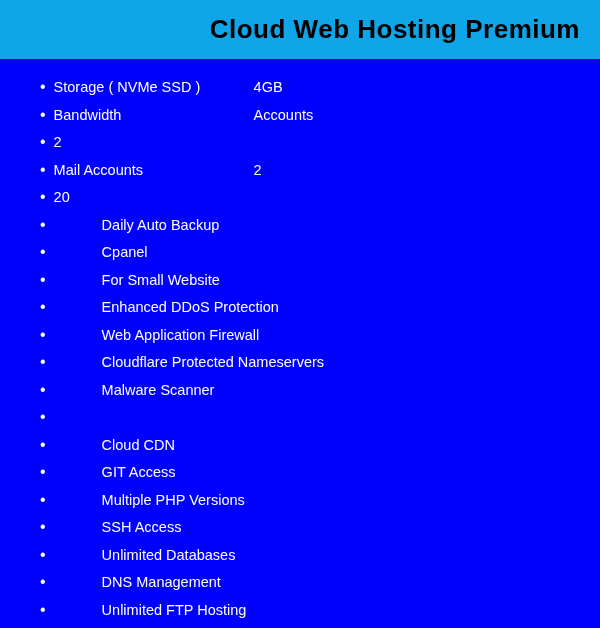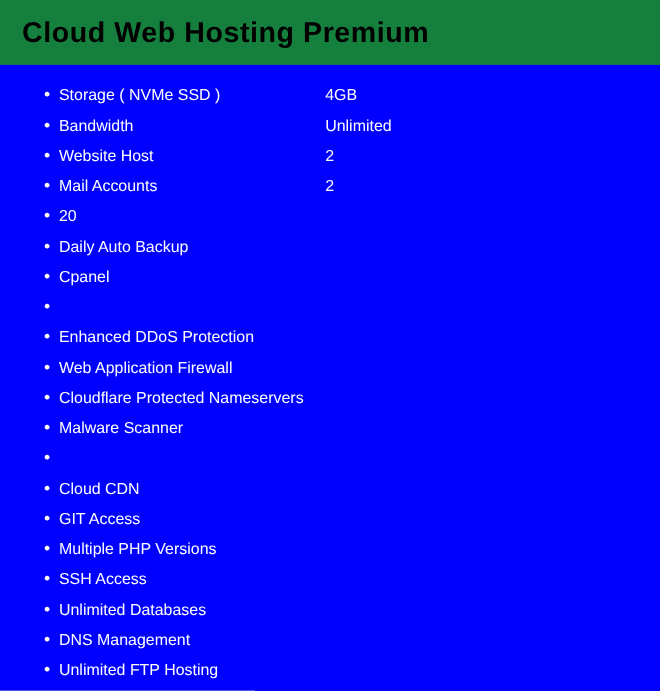"Cloud Web Hosting Premium" .header { background-color: #15803d -> #0ea5e9; text-align: left -> right }
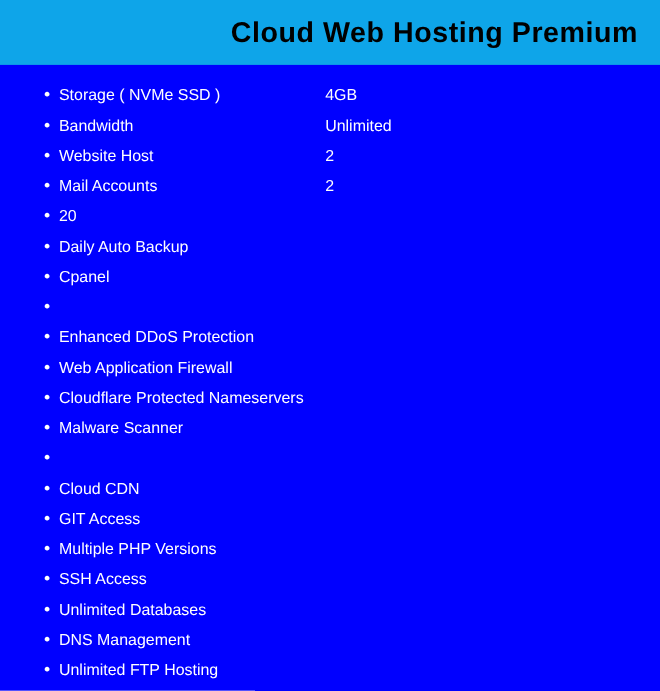"Storage ( NVMe SSD )" .inline-row { gap: 42px -> none }
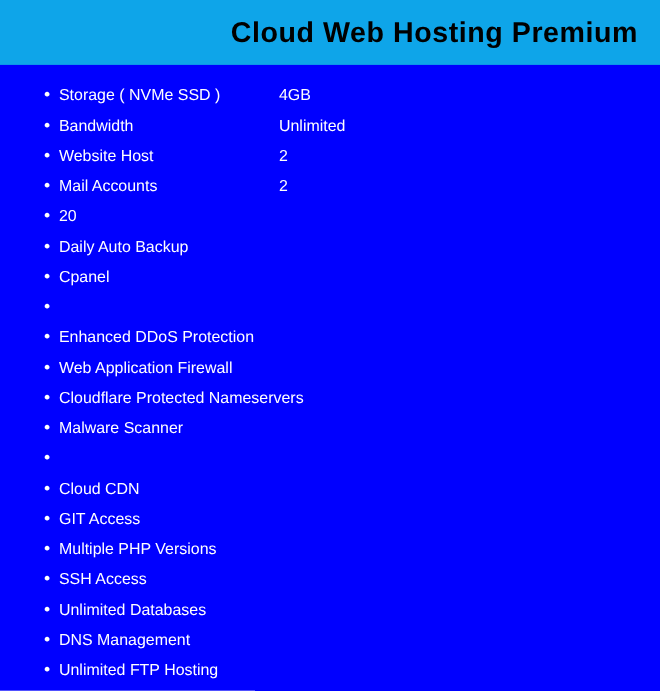"Unlimited" span.value-part { text: Unlimited -> Accounts }
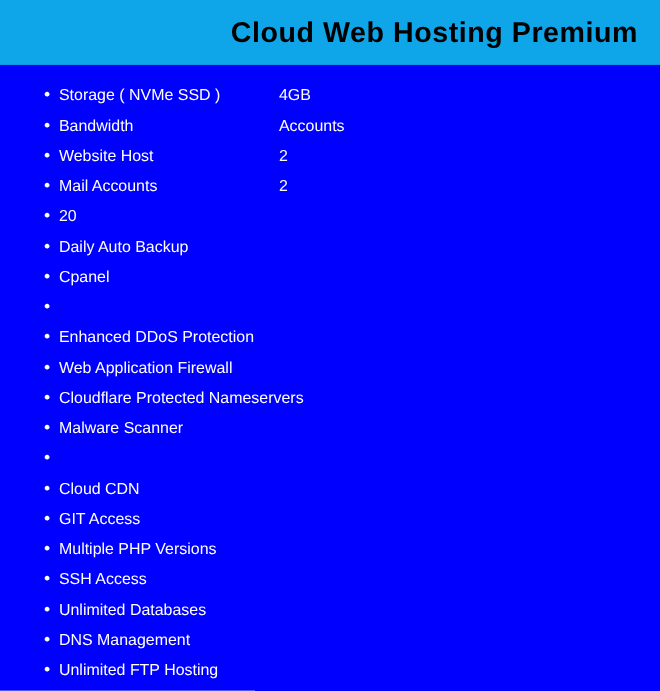"Website Host" span.label-part { html: <span>Website Host</span> -> none }
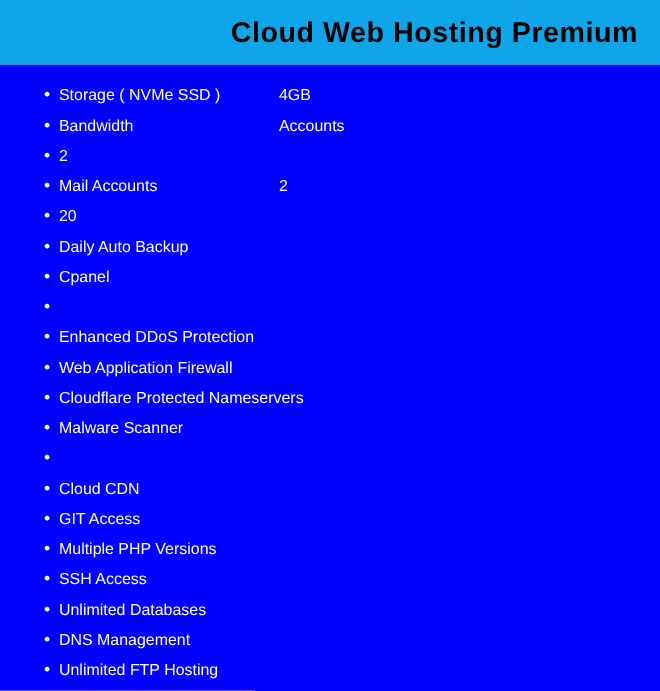"Daily Auto Backup" .feature-text { margin-left: none -> 48px }
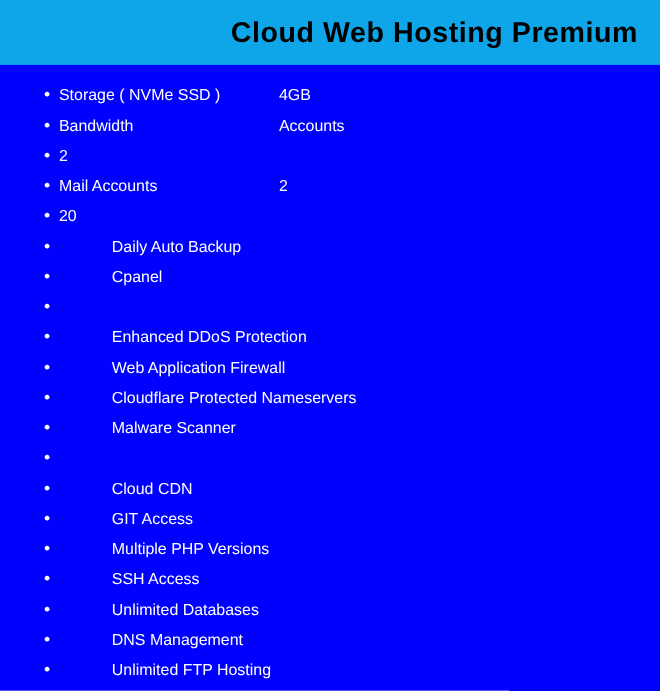"For Small Website" span.feature-text { html: none -> <span>For Small Website</span> }
